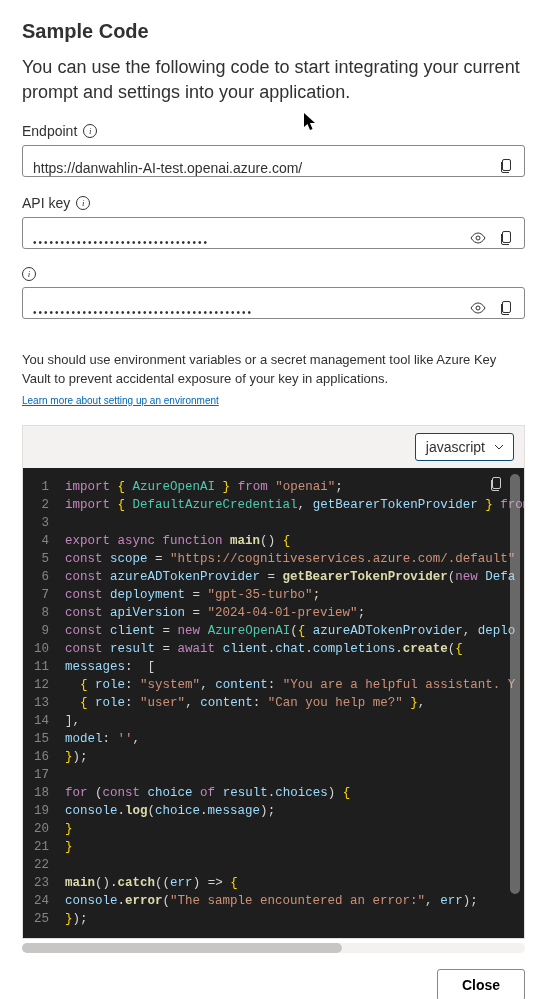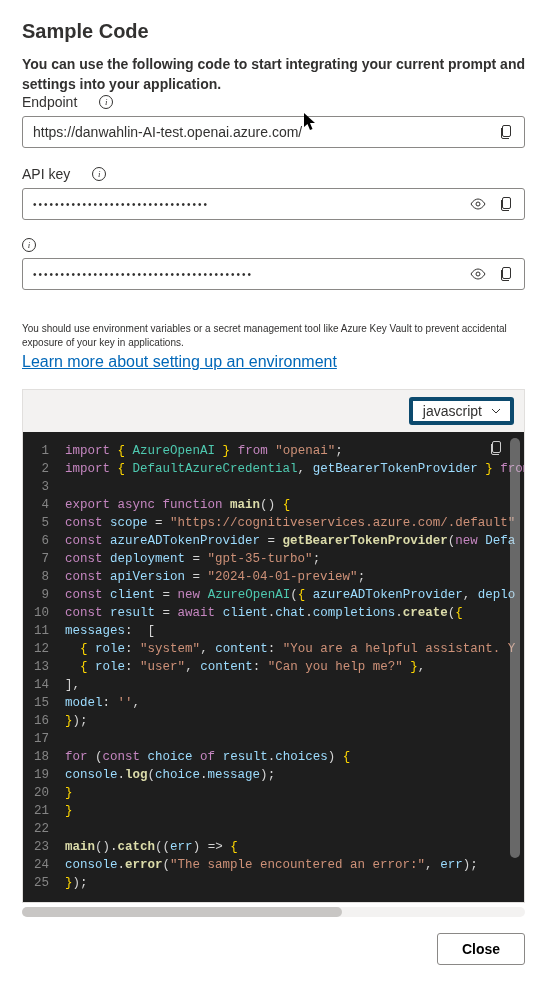"You can use the following" .desc { font-size: 14px -> 18px; font-weight: bold -> none; margin-bottom: none -> 18px }
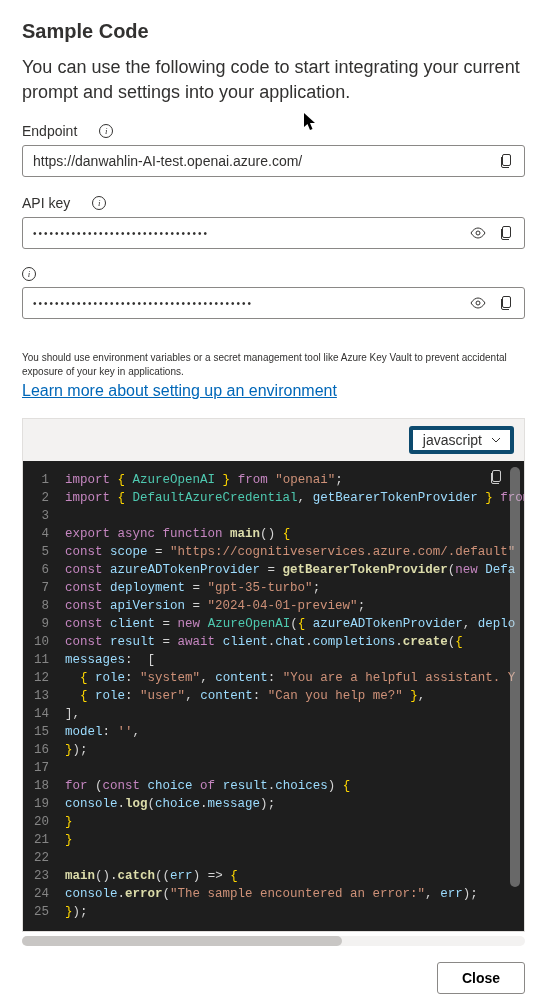"Endpoint" .field-label { gap: 22px -> 6px }
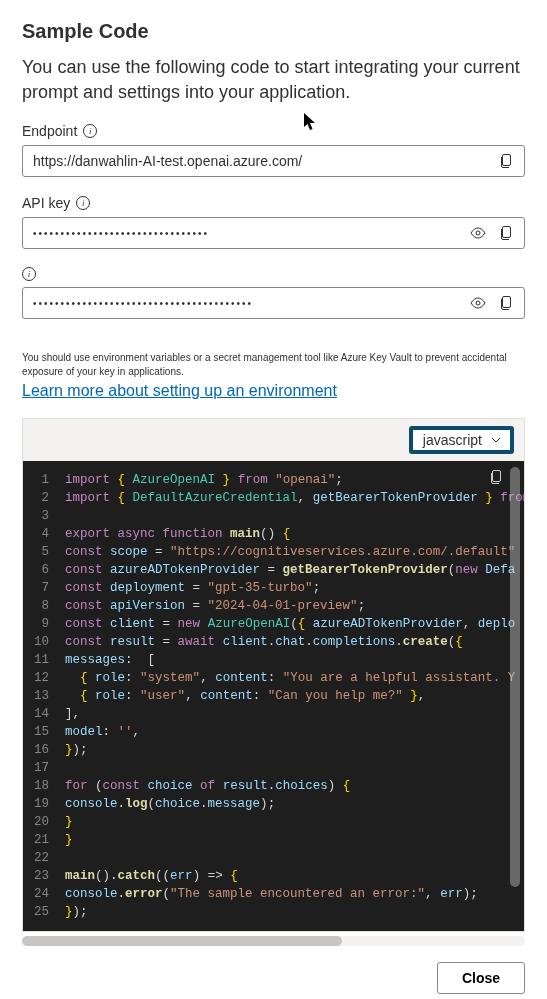"https://danwahlin-AI-test.openai.azure.c" .input-row { align-items: center -> flex-end }
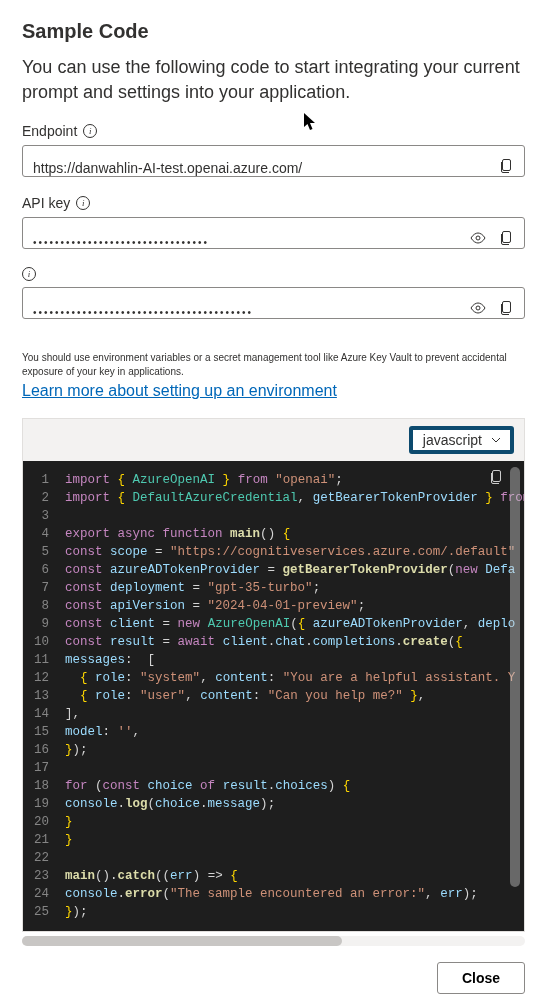"You should use environment variables" .hint { font-size: 10px -> 13px }
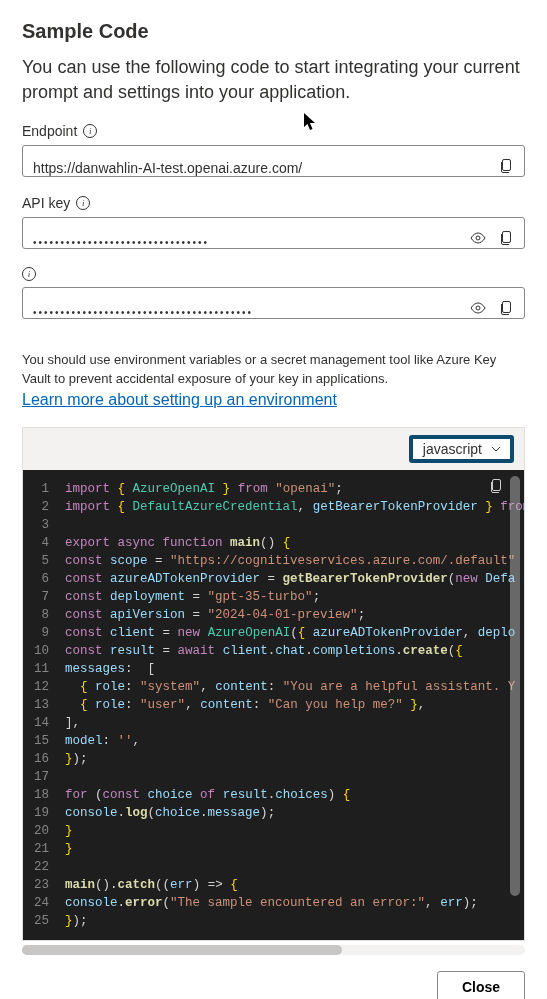"Learn more about setting up" .link { font-size: 16px -> 10px }
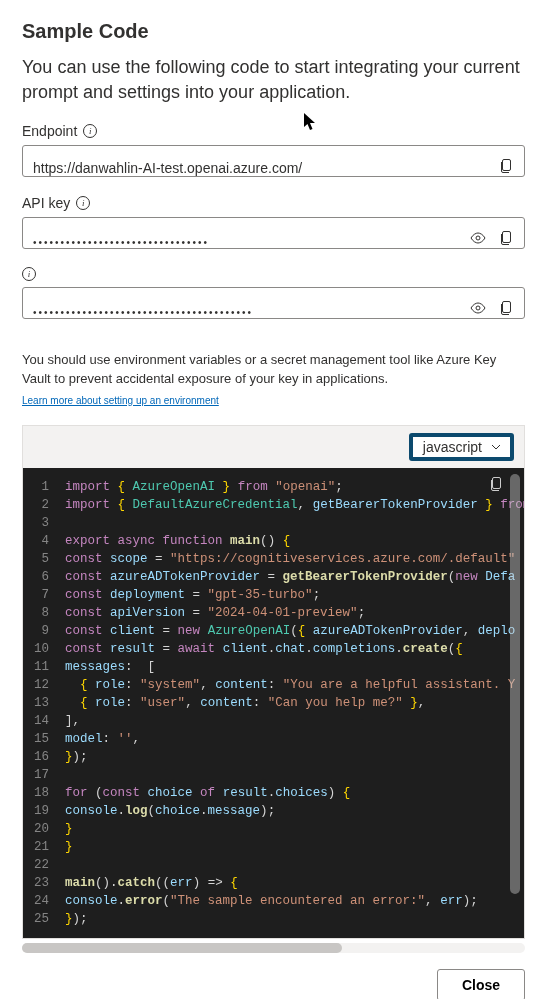"javascript" .lang-select { border: 4px solid #0c4a6e -> 1px solid #0c4a6e }
